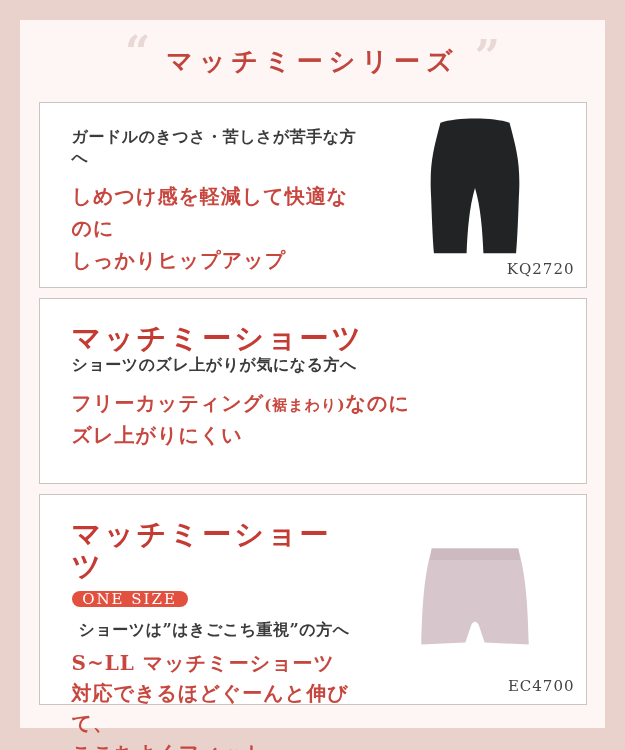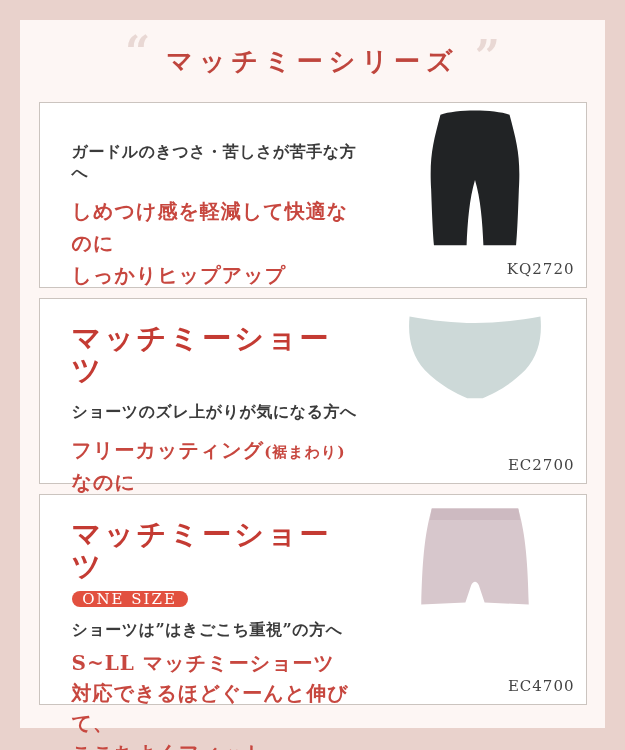"ガードルのきつさ・苦しさが苦手な方へ" .audience { margin-top: 15px -> none }
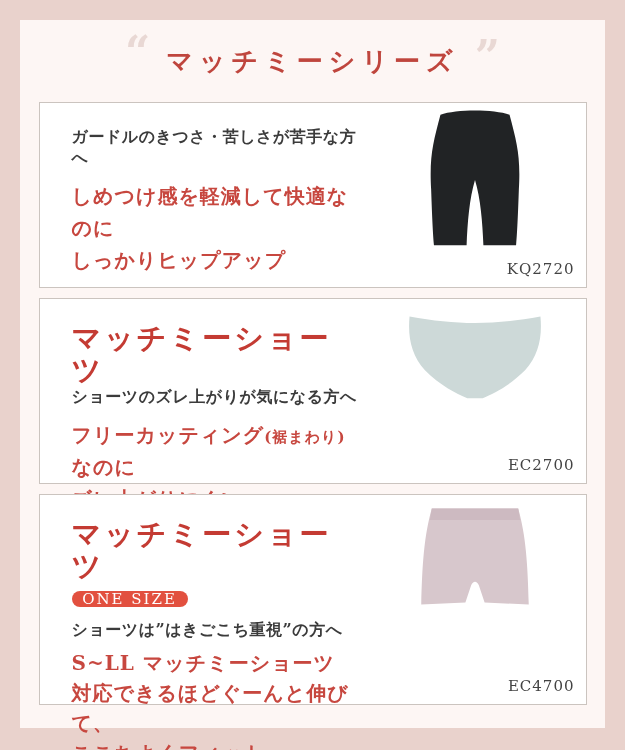"KQ2720" .card-visual { align-items: none -> center }
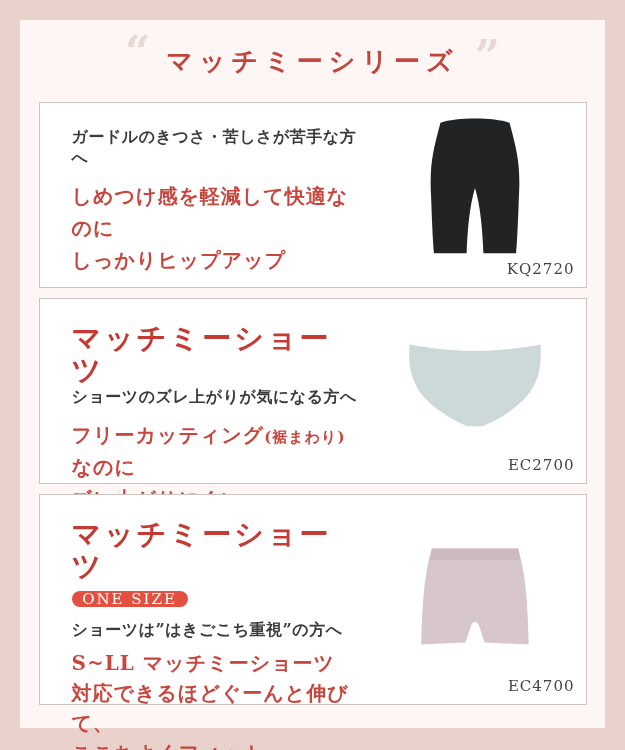"EC2700" div.card-visual { html: <div> <svg> <path></path> </svg> <span>EC2700</span> </div> -> none }
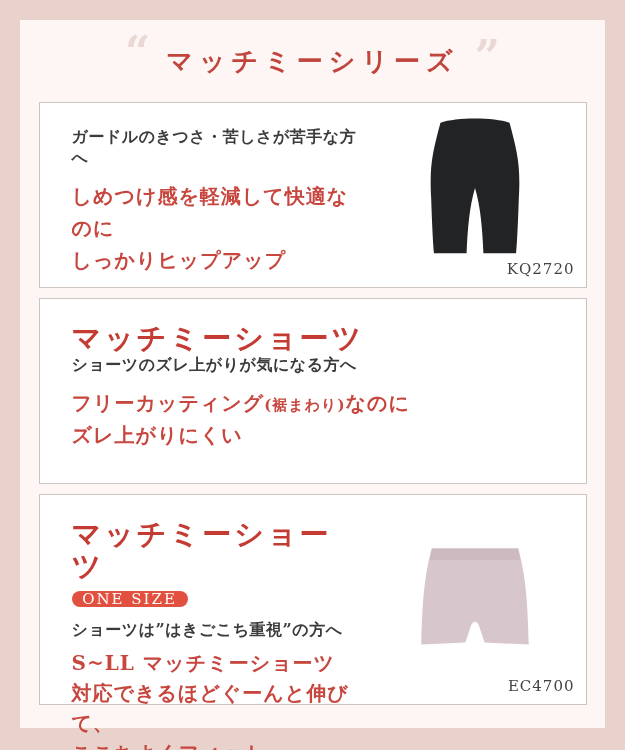"ショーツは”はきごこち重視”の方へ" .card.h3 .audience { margin-left: none -> 7px }
